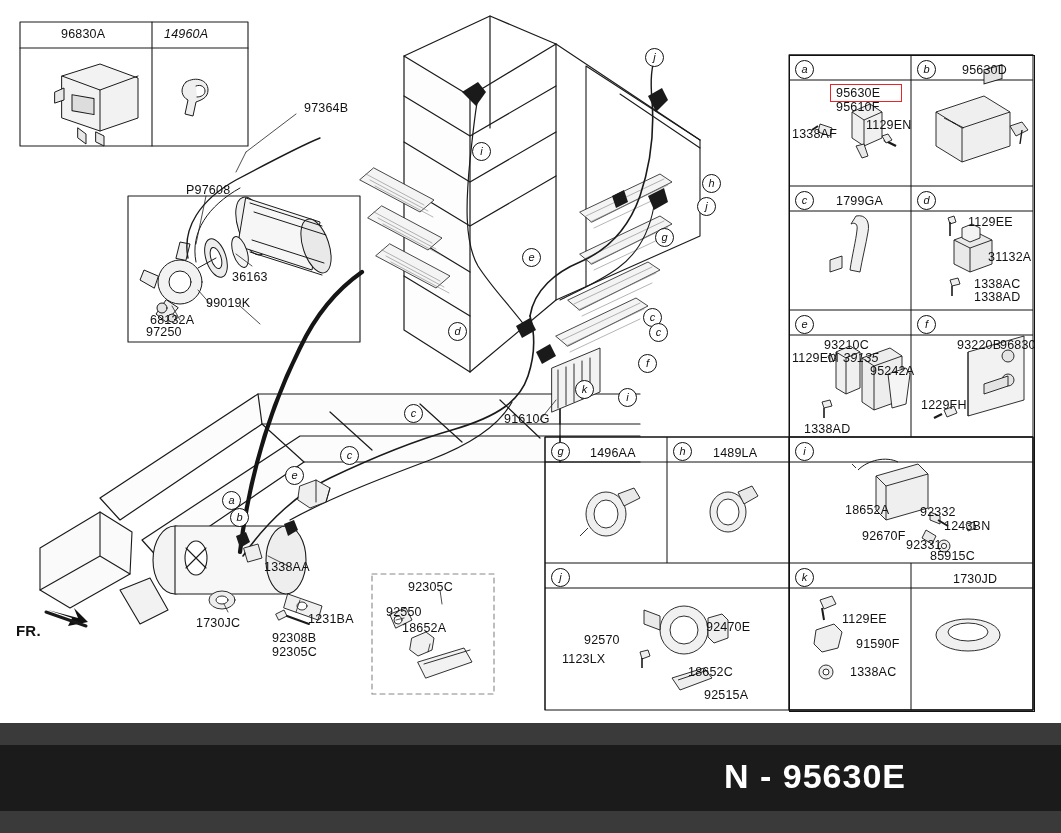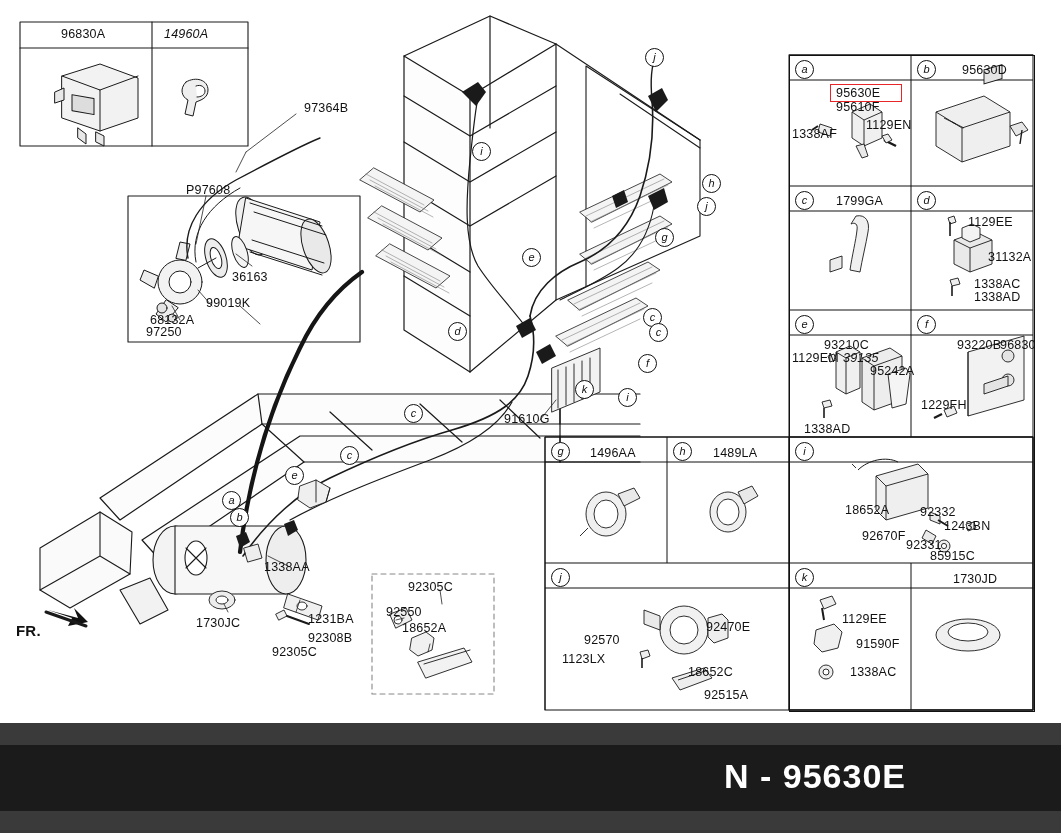"92308B" div.lbl { margin-left: 36px -> none }
